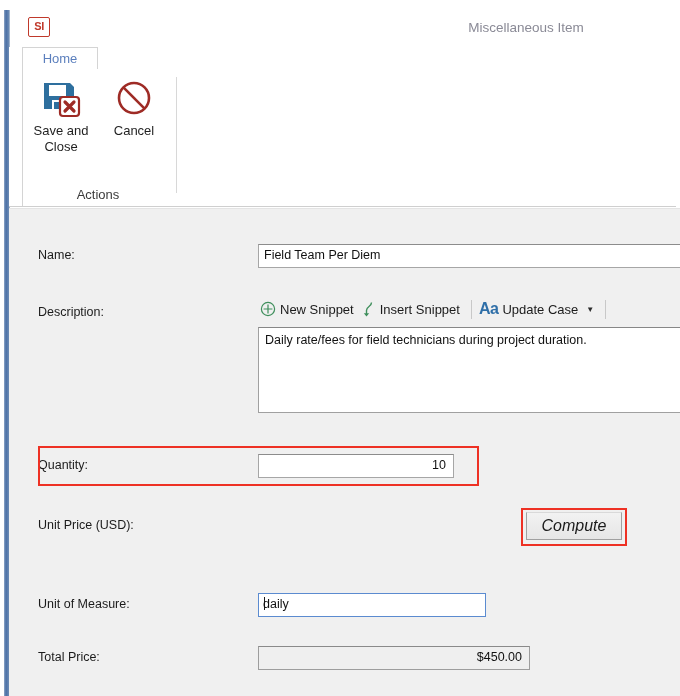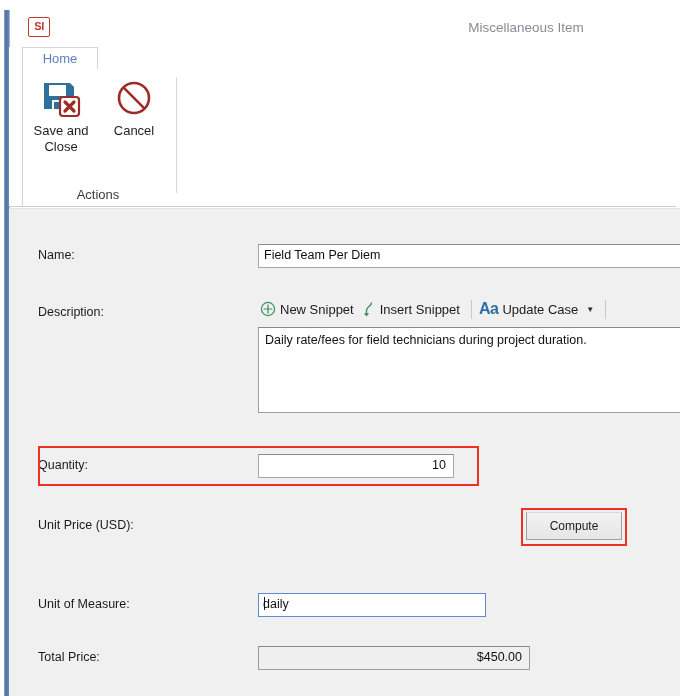"Compute" .compute-btn { font-size: 12px -> 16px; font-style: none -> italic }
